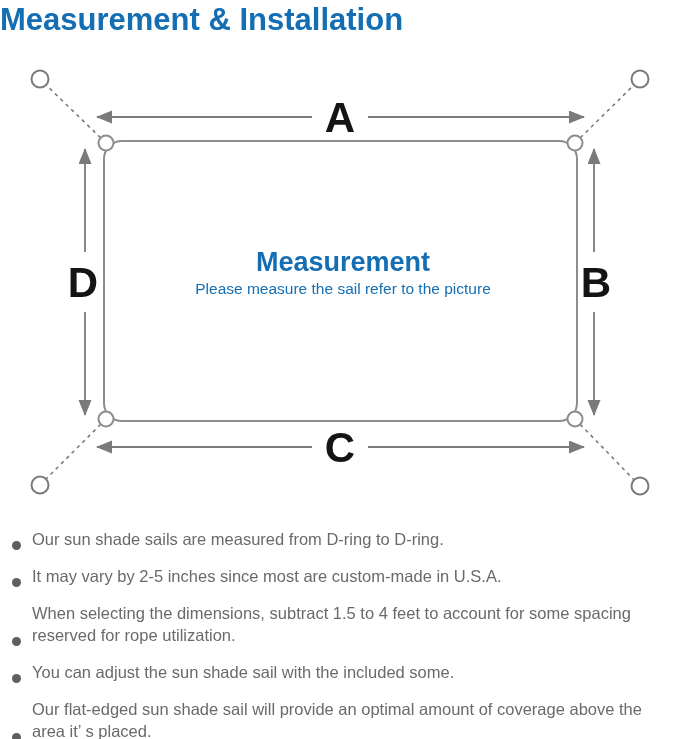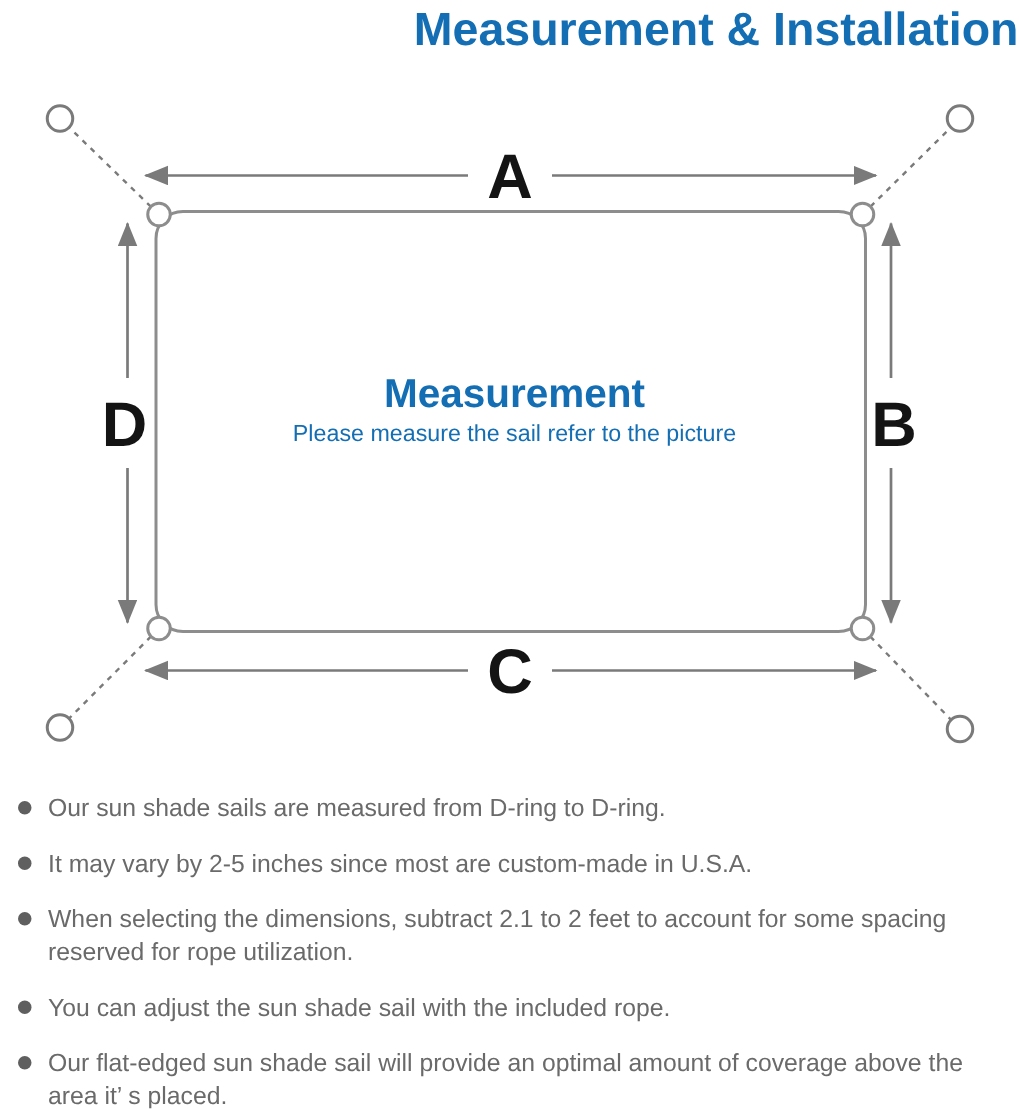"Measurement & Installation" .title { text-align: right -> left }
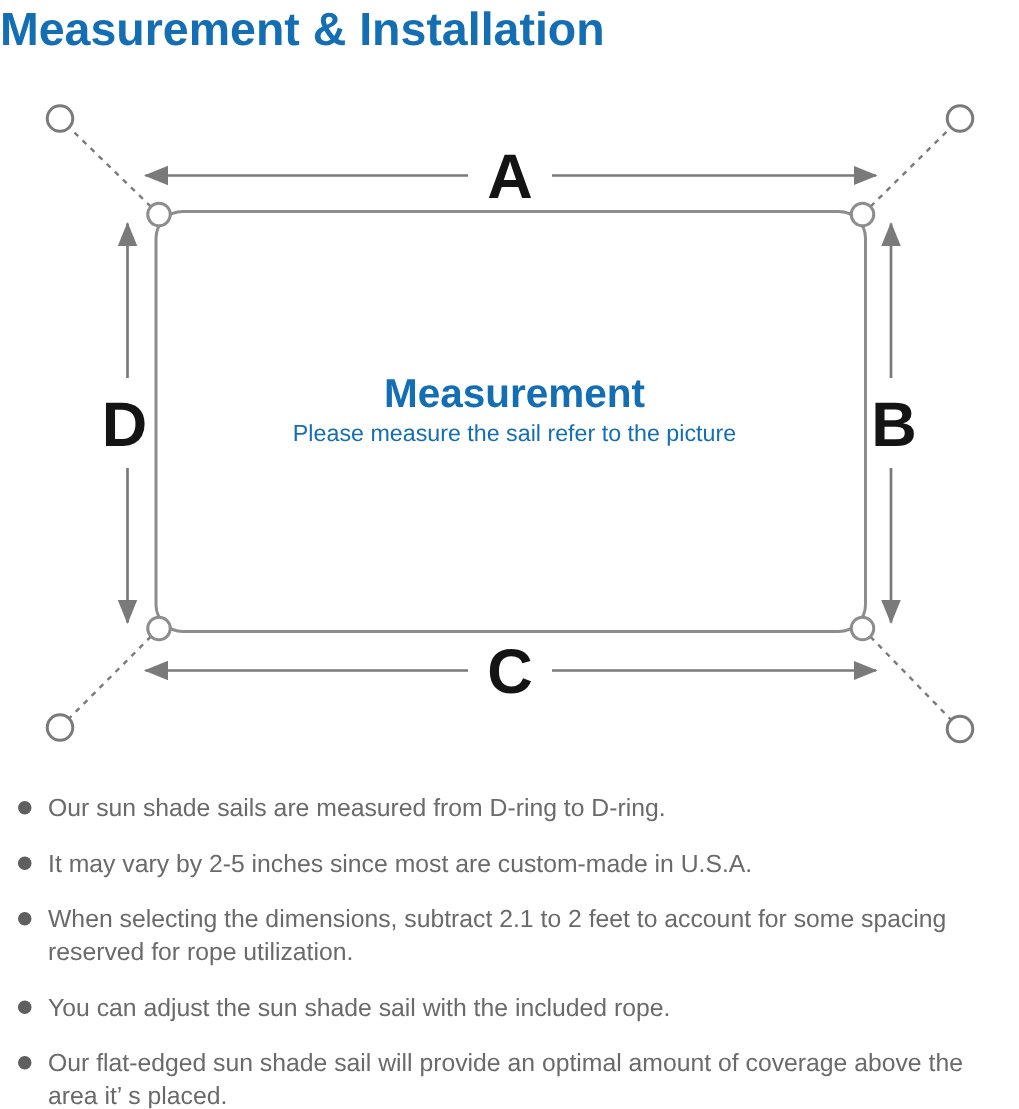"Our sun shade sails are" .note-item { align-items: flex-start -> flex-end }
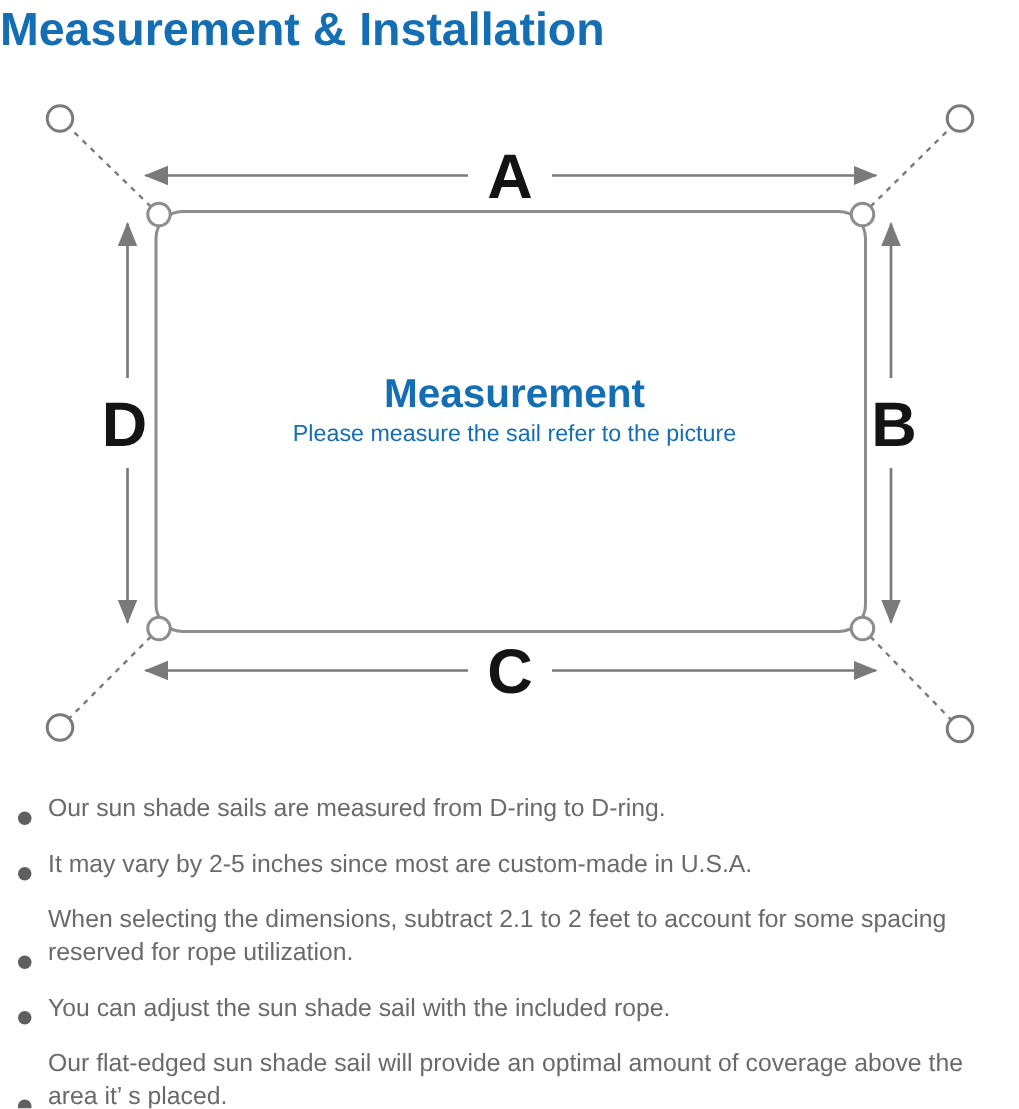"When selecting the dimensions, subtract" span.note-text { text: 2.1 to 2 -> 1.5 to 4 }
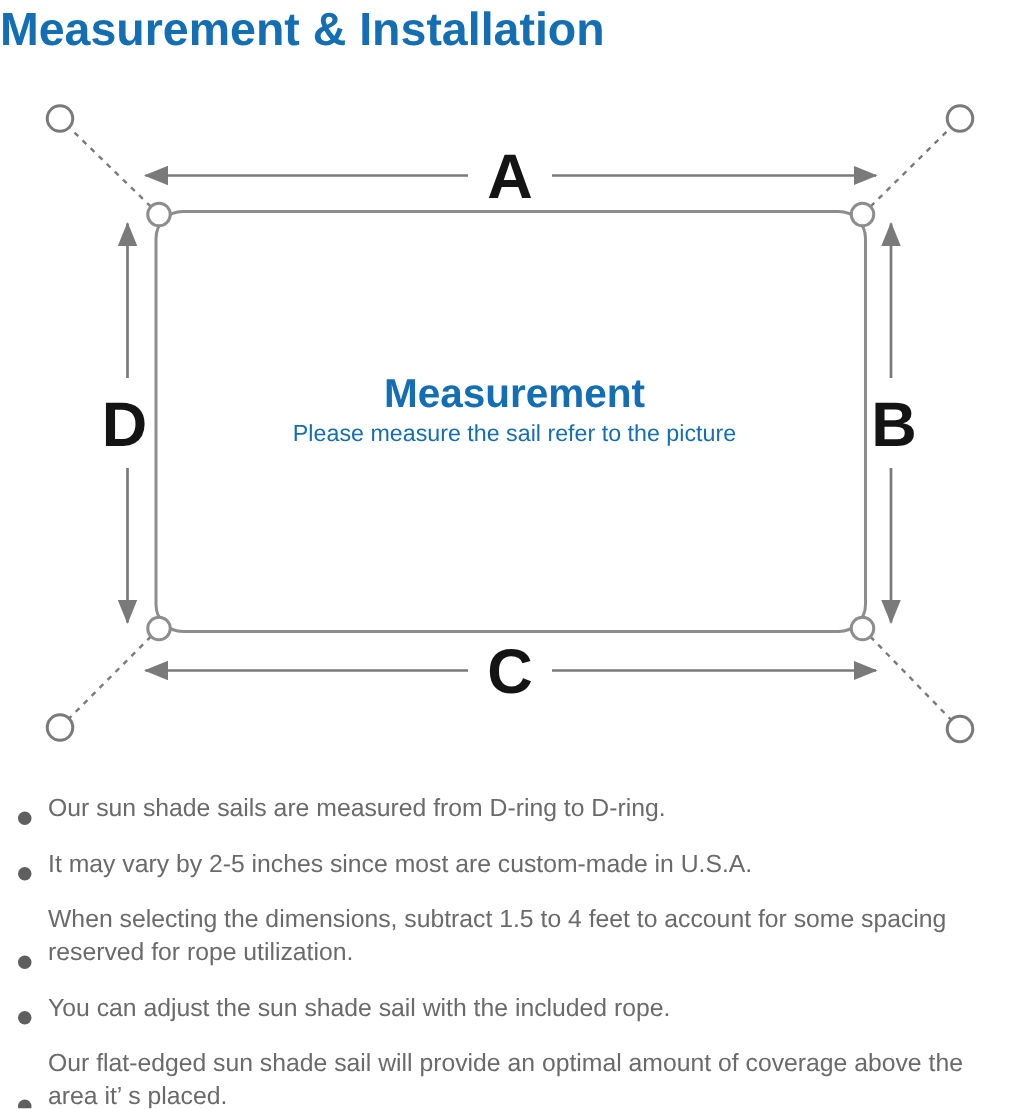"You can adjust the sun" span.note-text { text: rope -> some }
